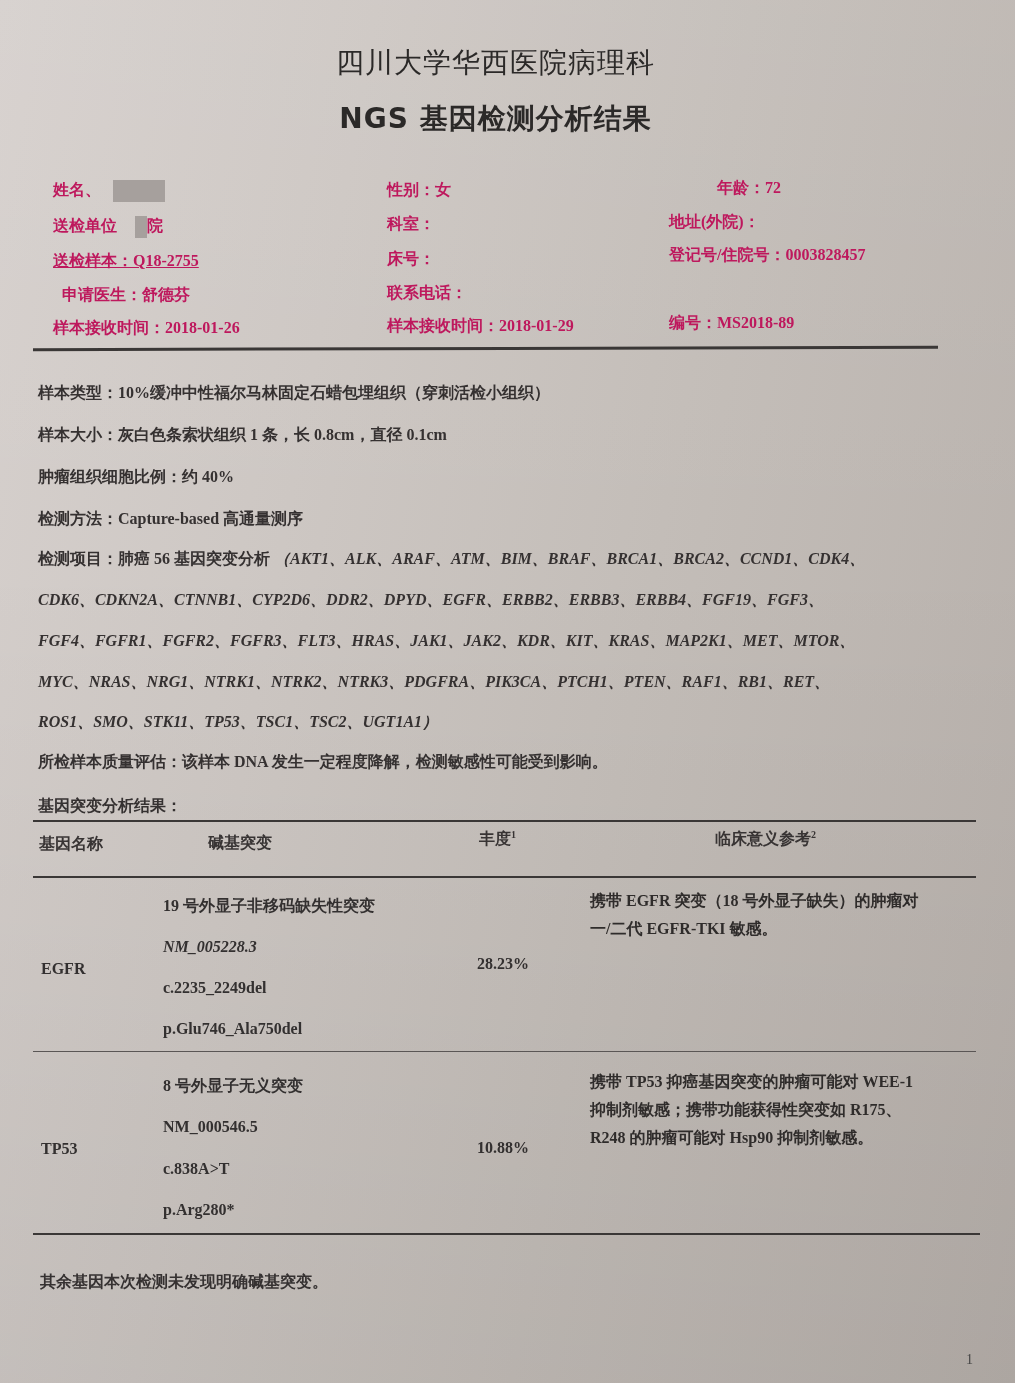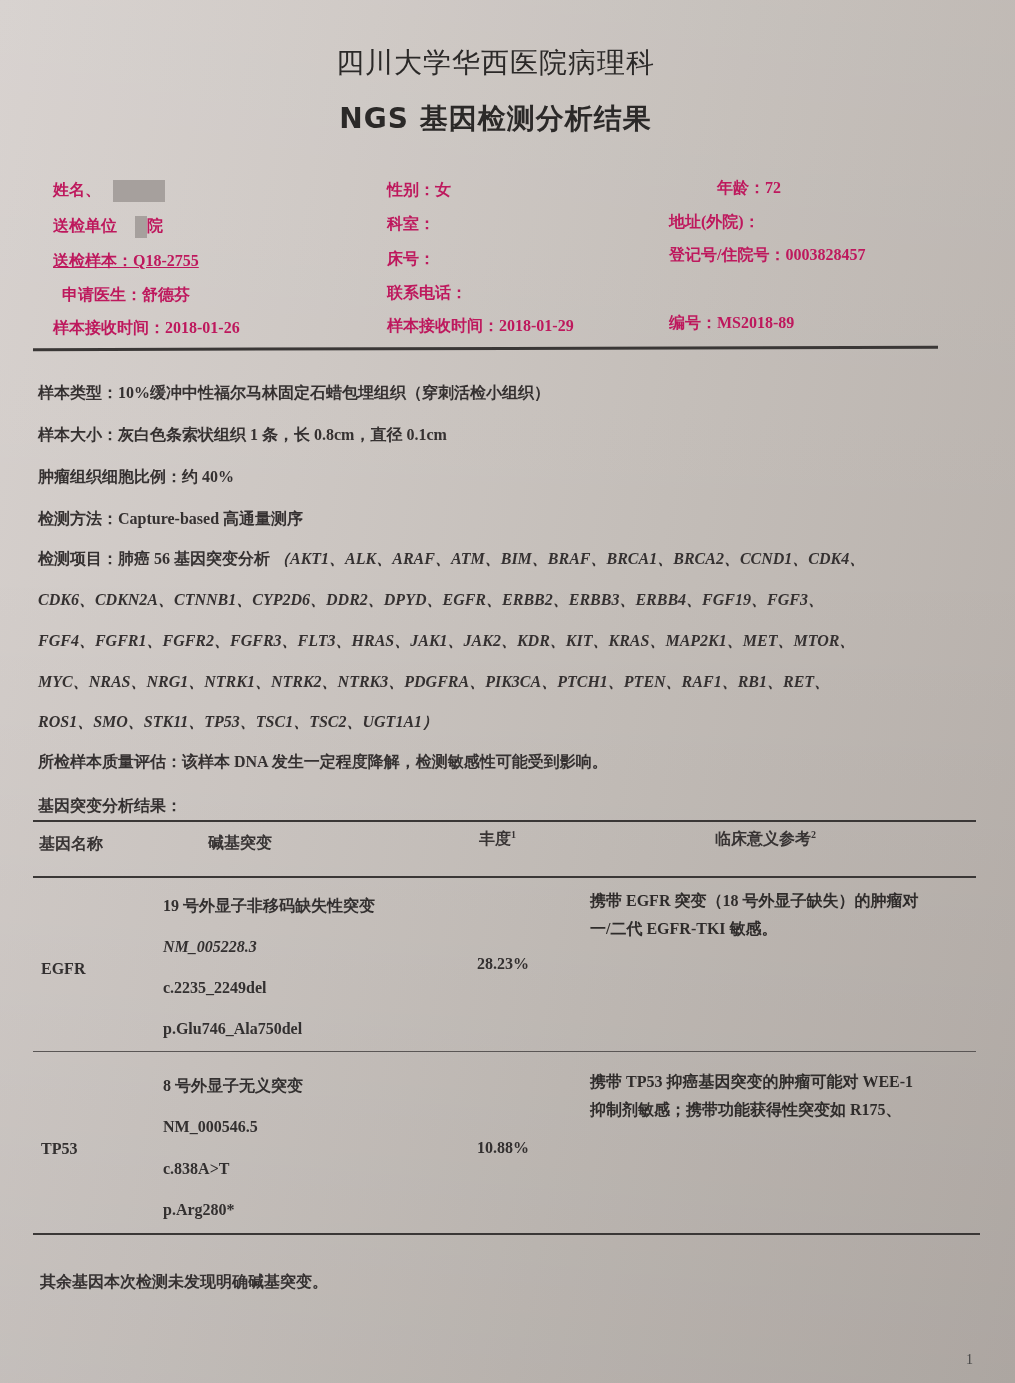"R248 的肿瘤可能对 Hsp90 抑制剂敏感。" div { html: none -> <div>R248 的肿瘤可能对 Hsp90 抑制剂敏感。</div> }
